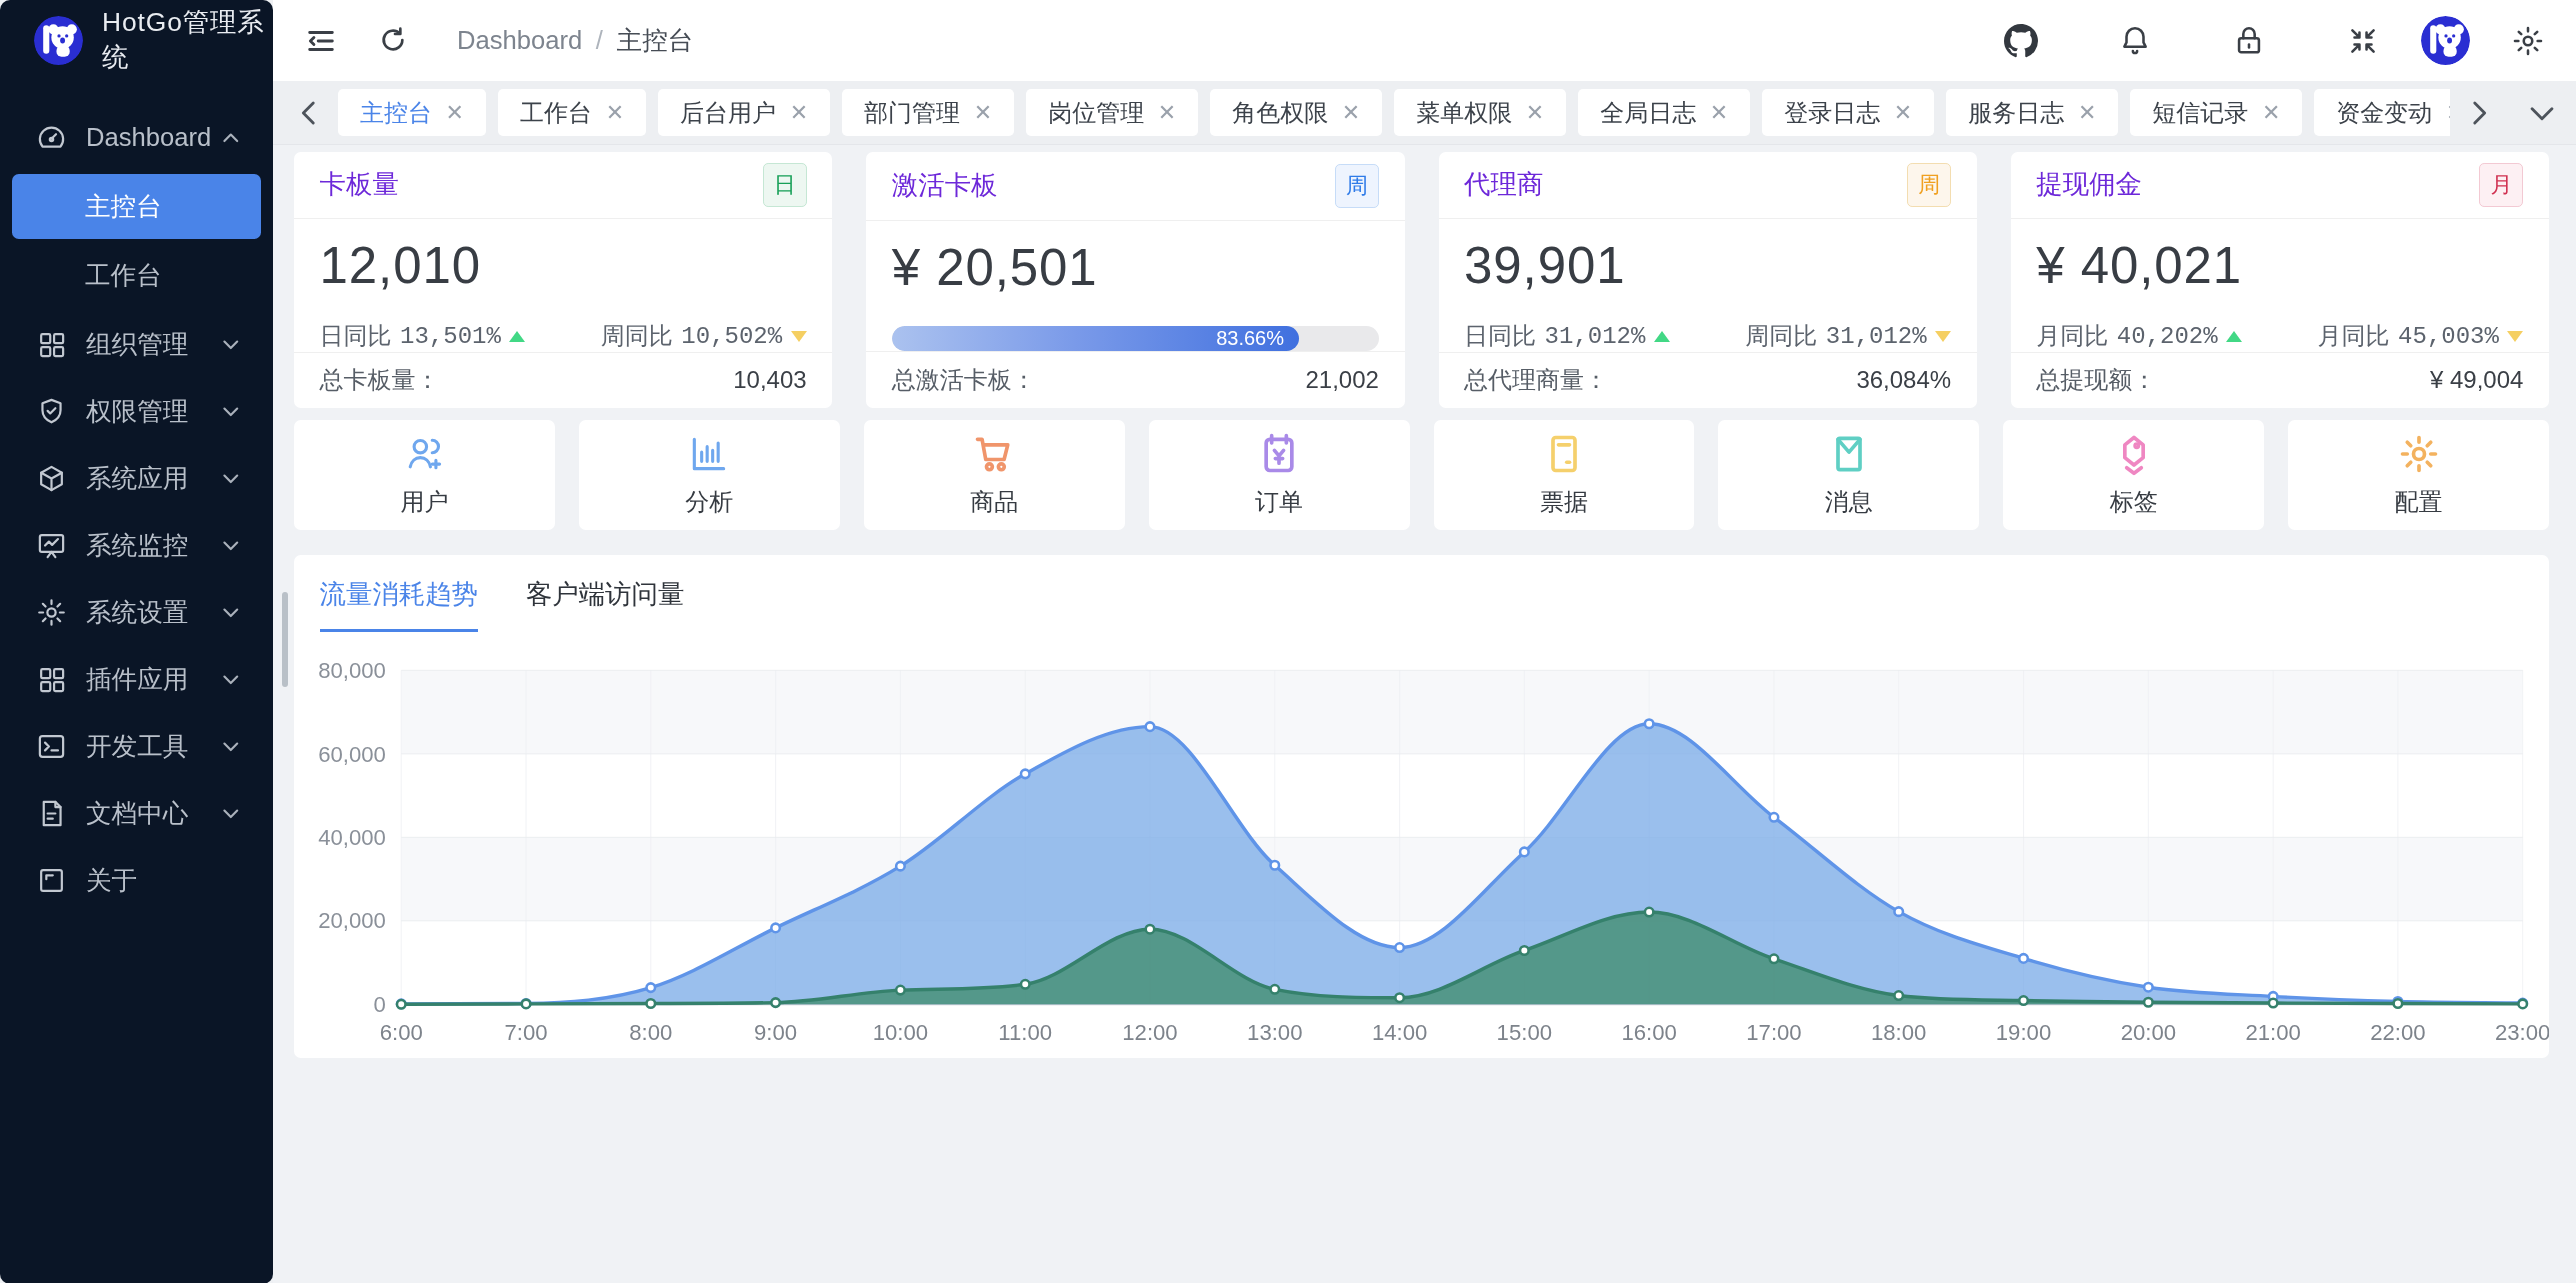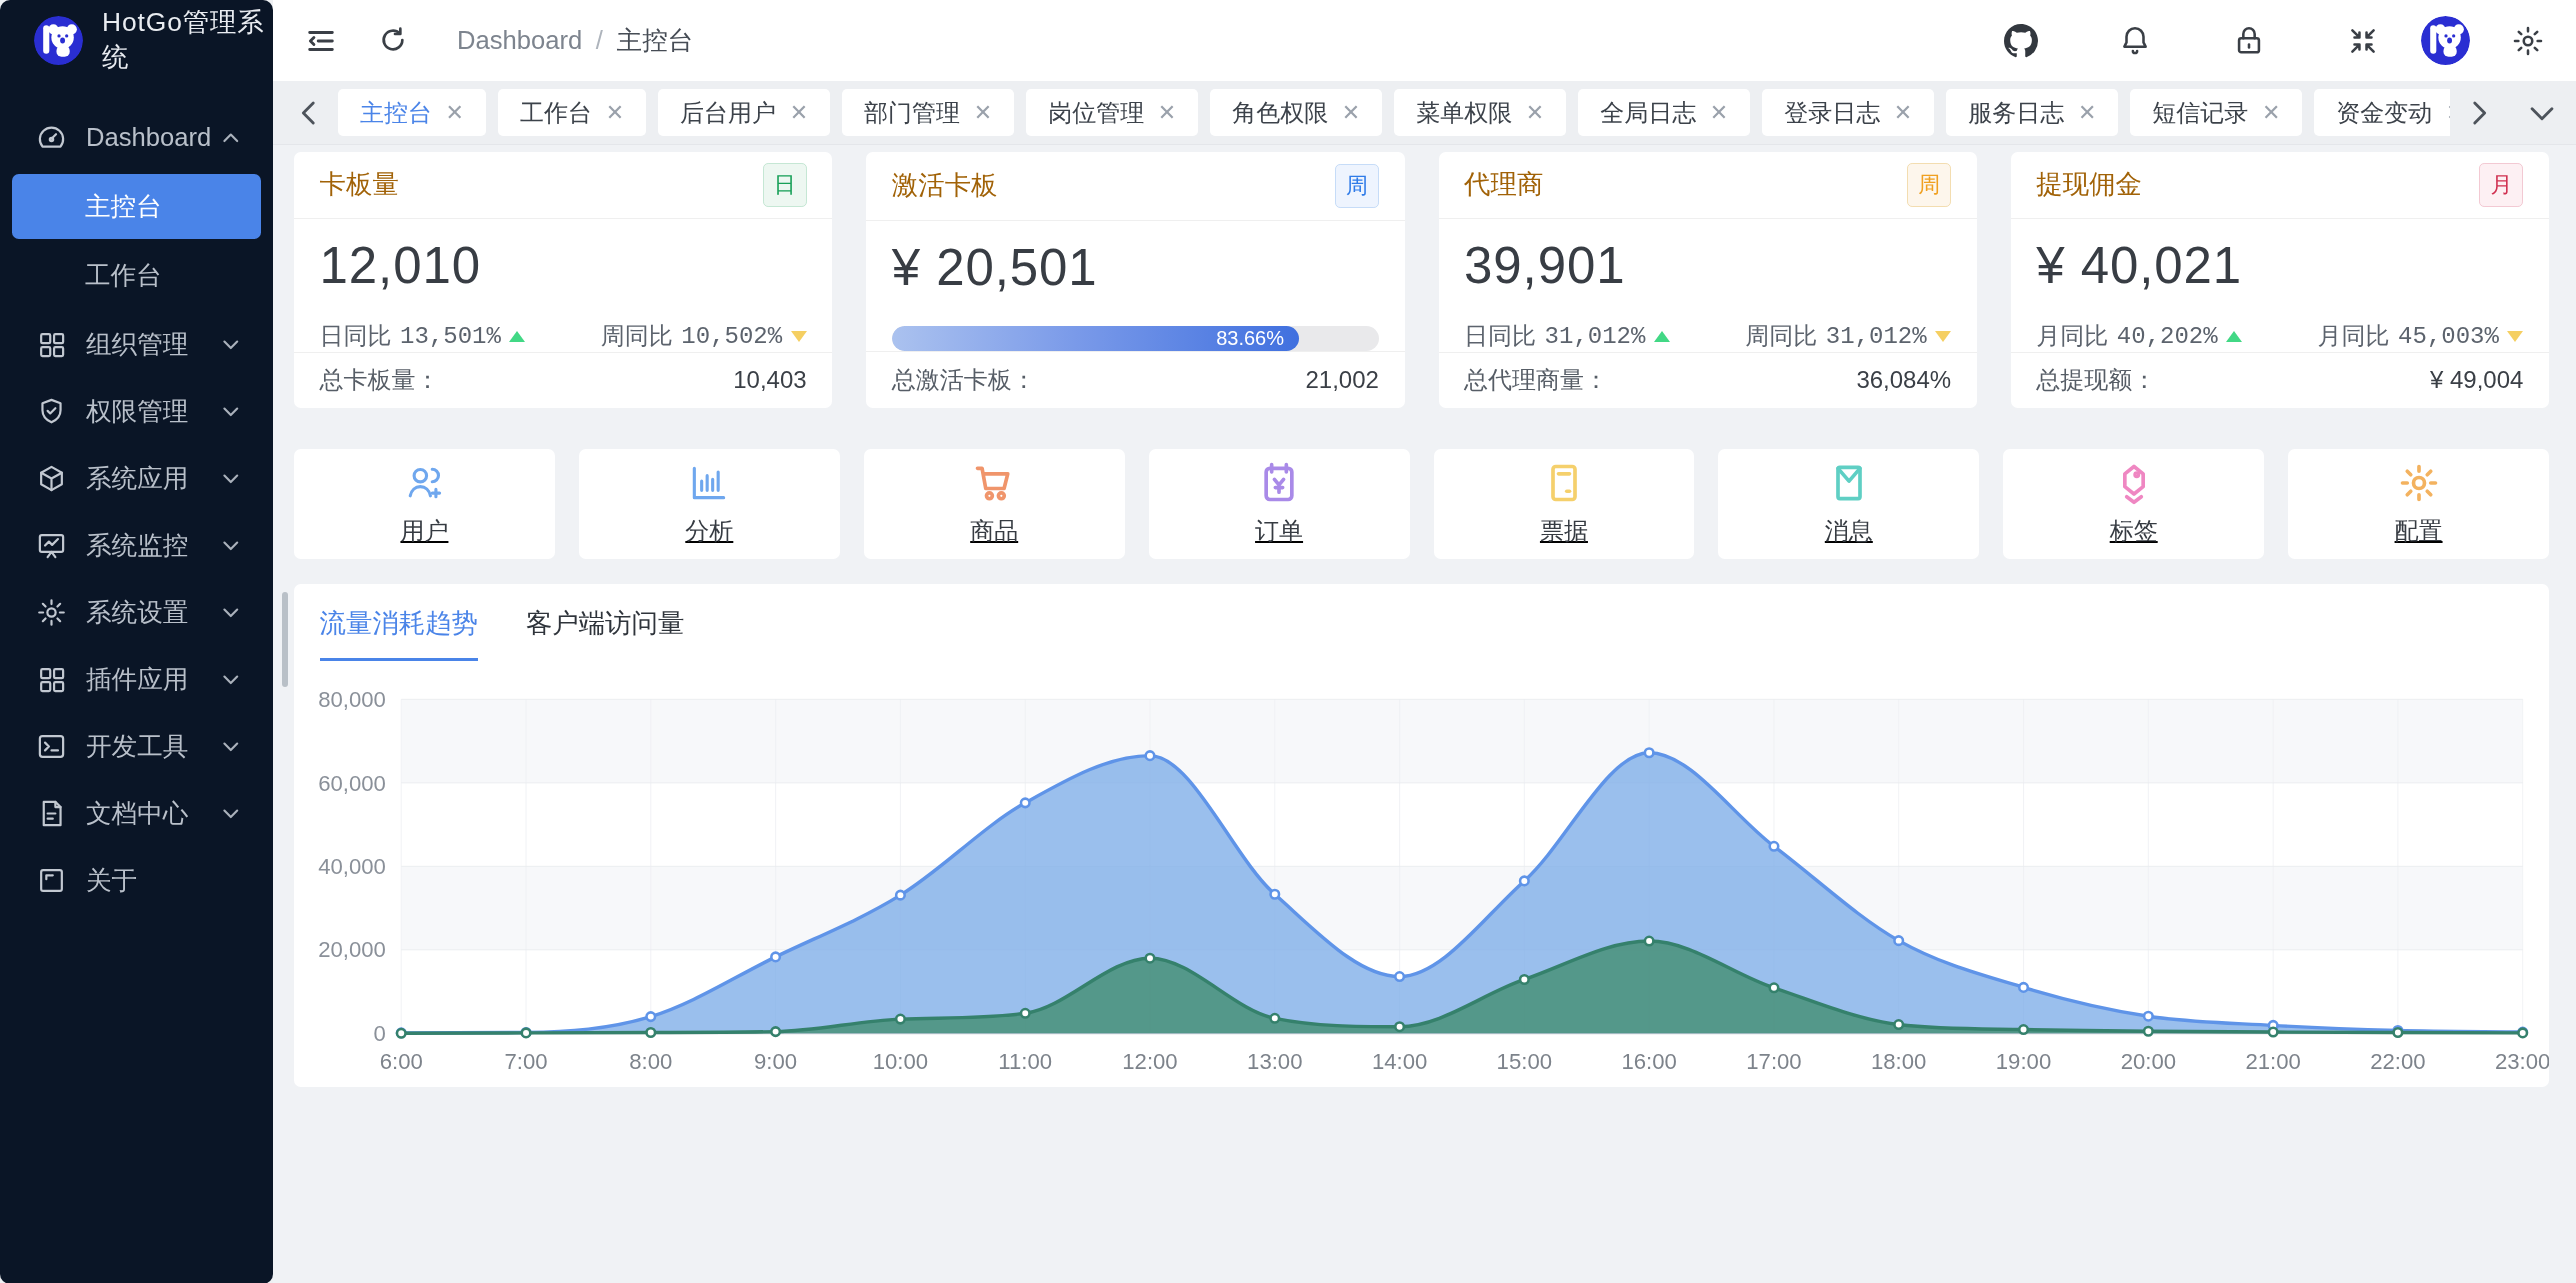"卡板量" .sc-title { color: #a16207 -> #6d28d9 }
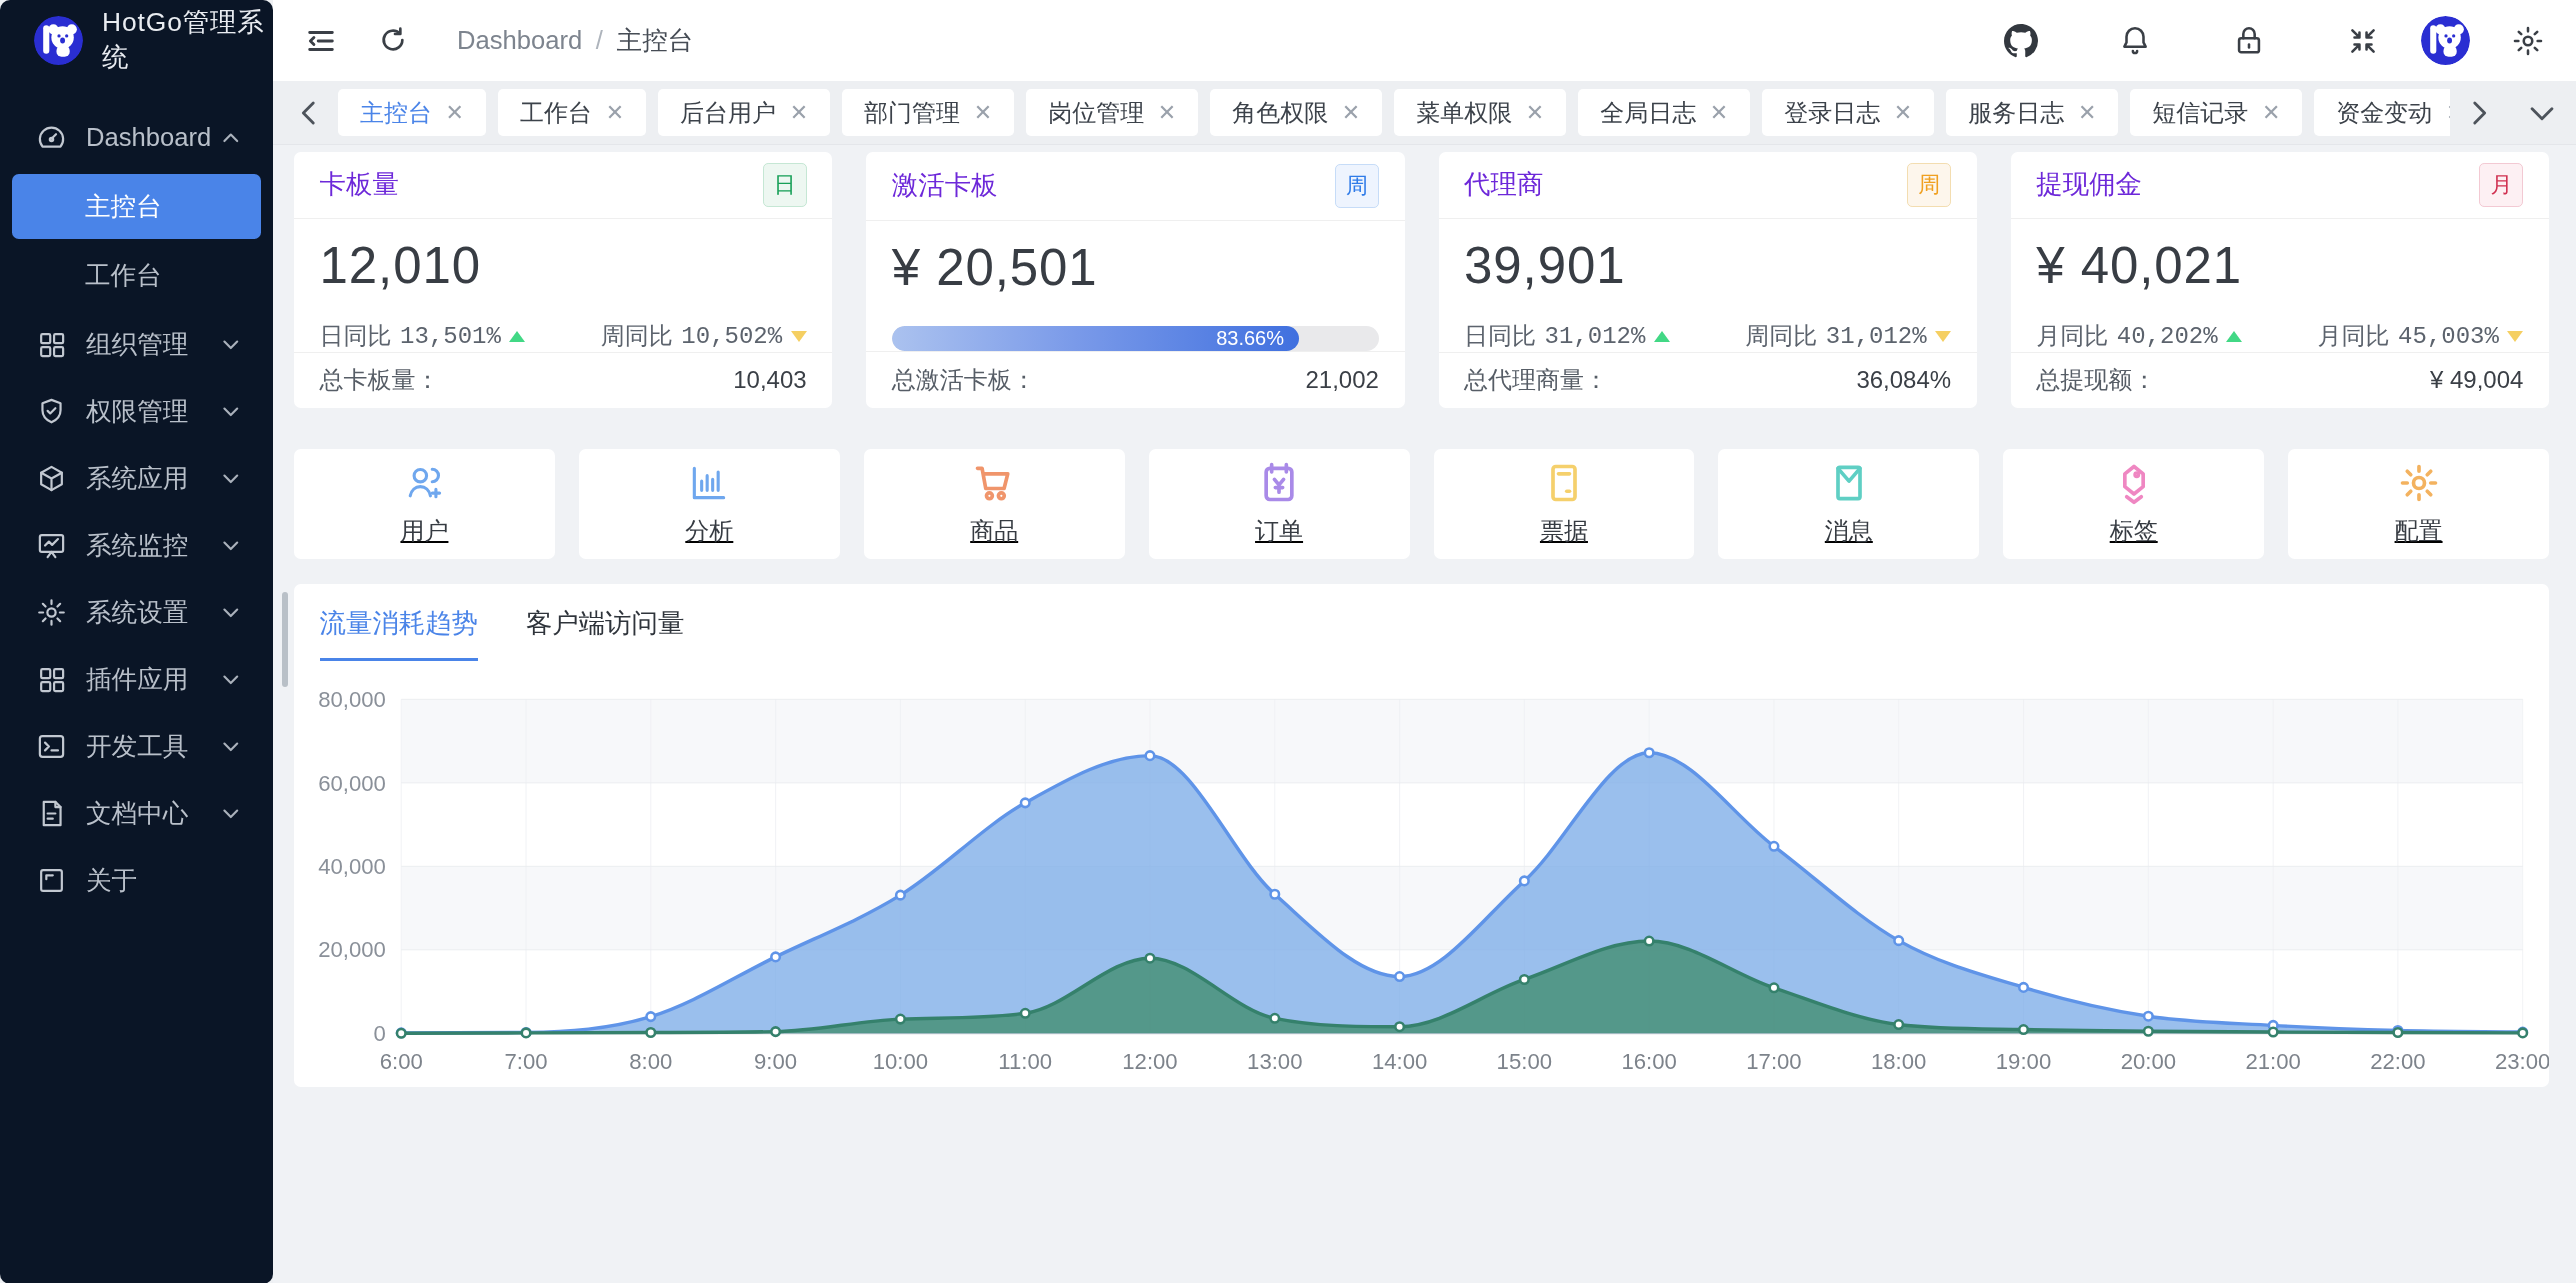"用户" .shortcut-row { margin-top: 41px -> 12px; text-decoration: underline -> none }
